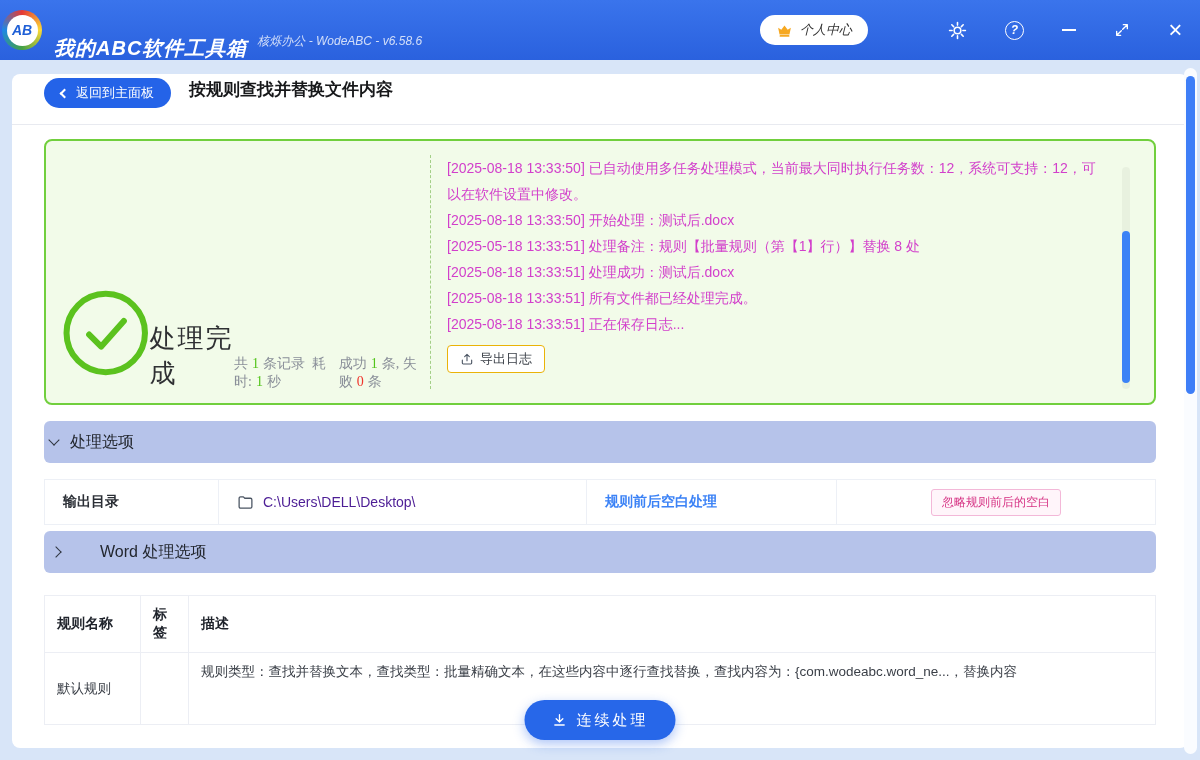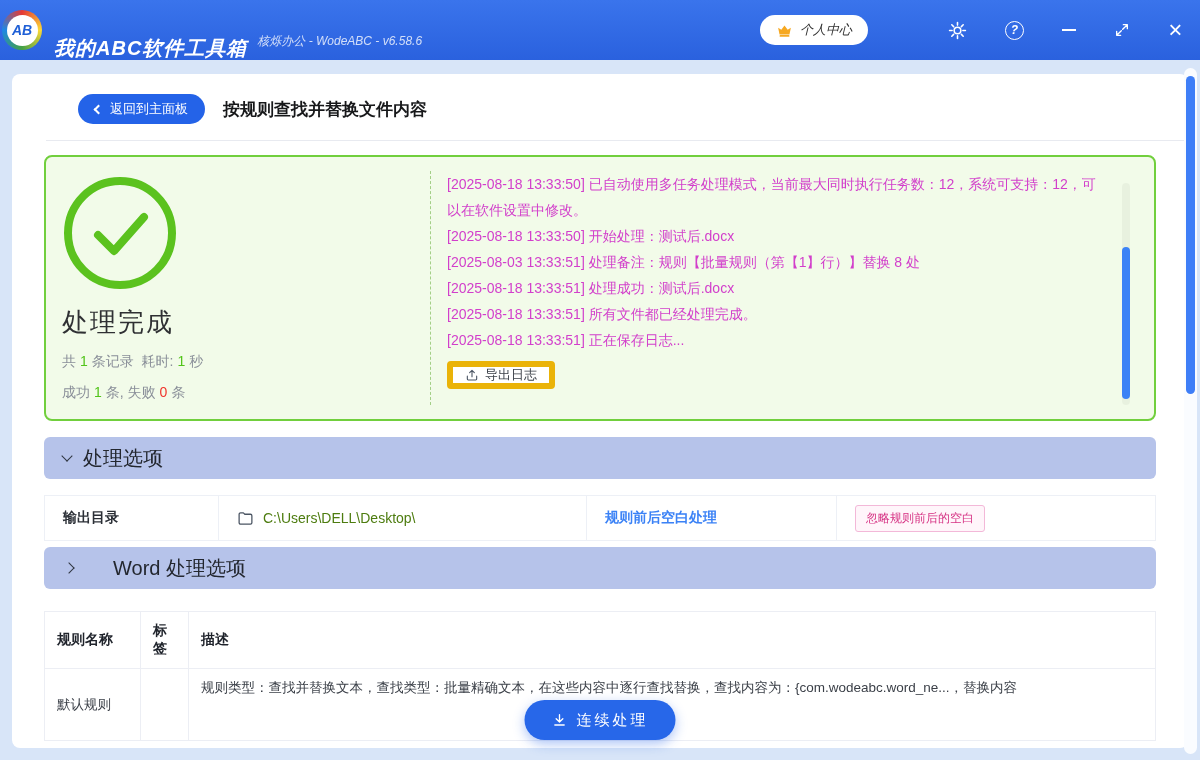"返回到主面板" .card-header { align-items: center -> flex-start; margin-left: 34px -> none; padding: 20px 32px 16px -> 4px 32px 16px }
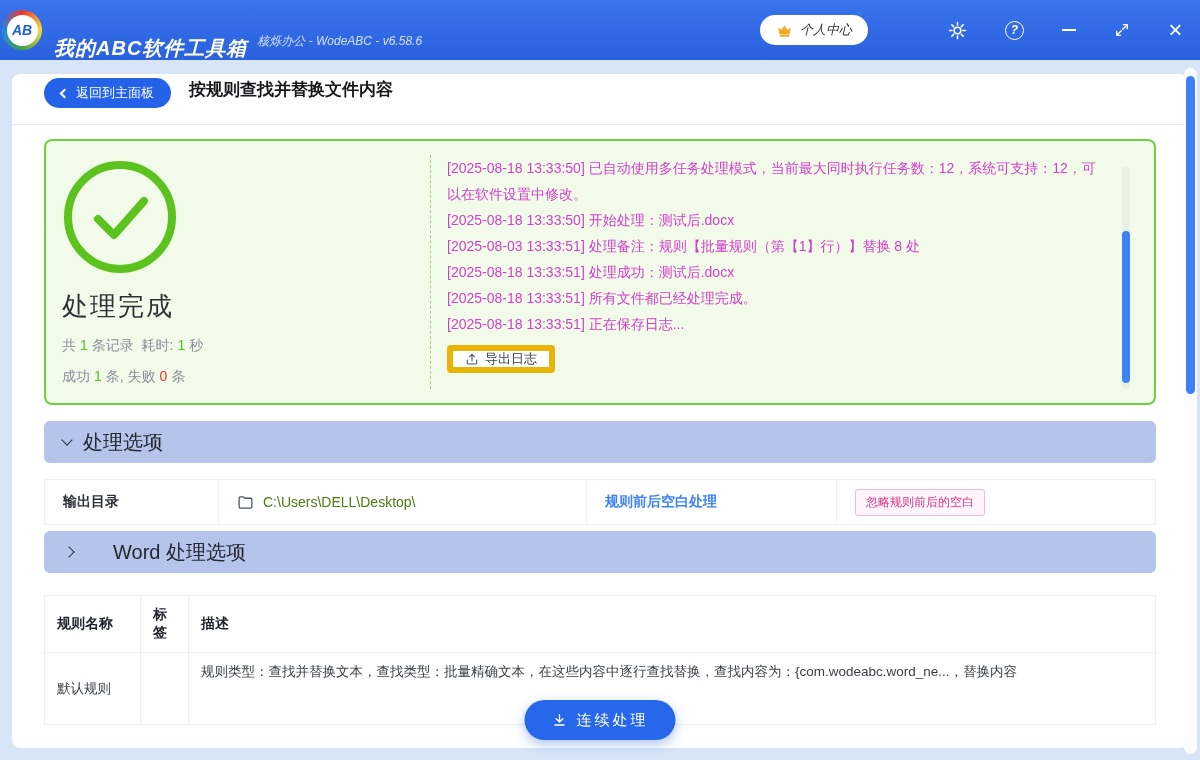"[2025-08-03 13:33:51]" div.log-line { text: 2025-08-03 -> 2025-05-18 }
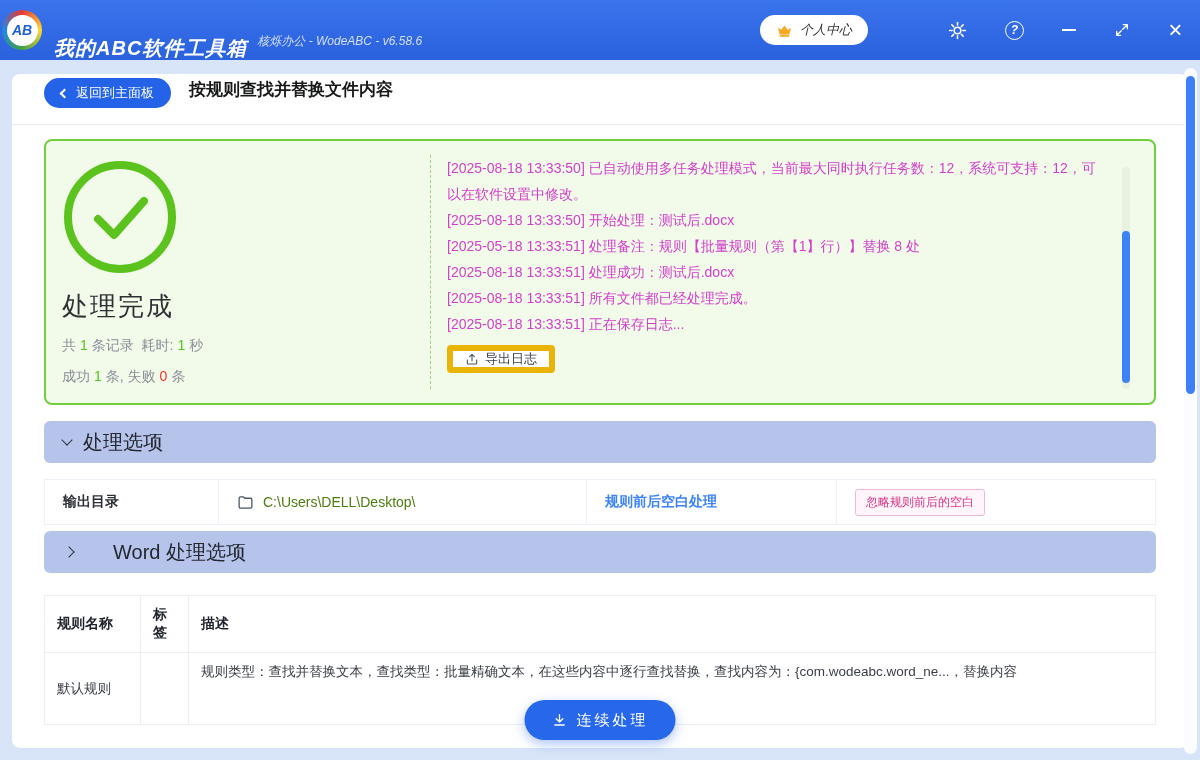"处理完成" .result-left { align-items: flex-start -> flex-end; flex-direction: column -> none; font-family: none -> Liberation Serif, serif }
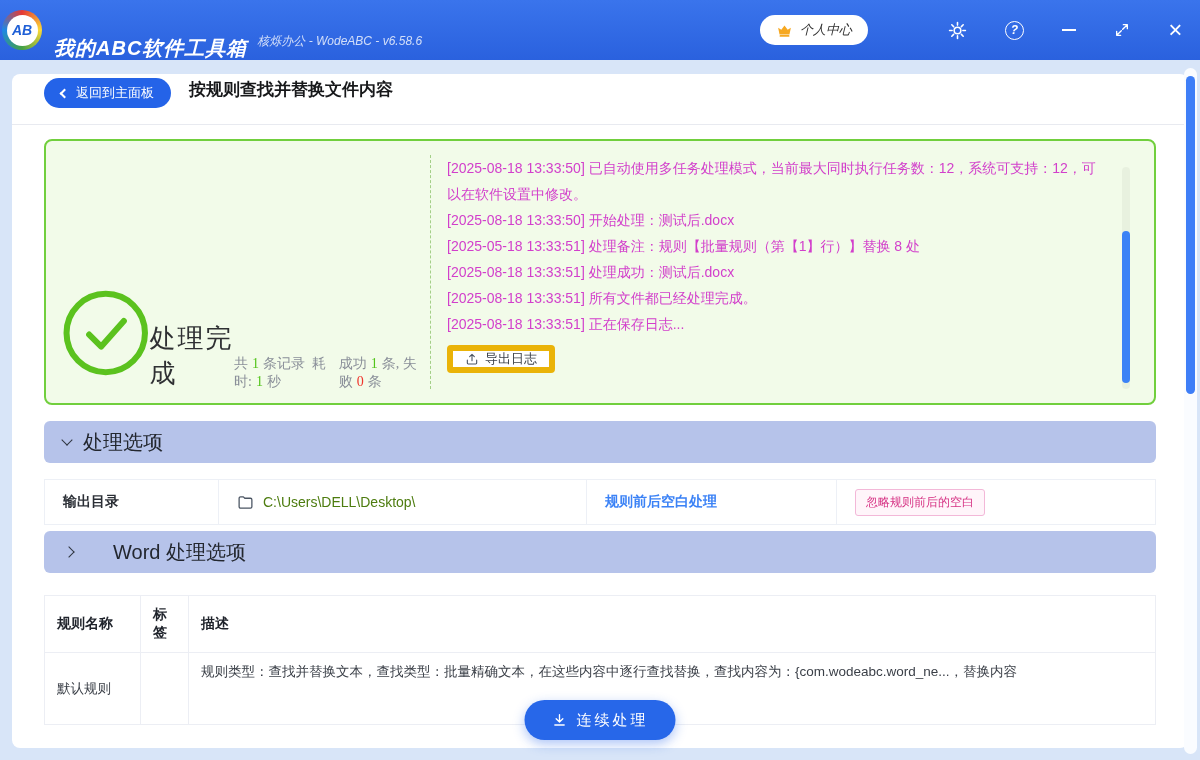"导出日志" .export-btn { border: 6px solid #eab308 -> 1px solid #eab308 }
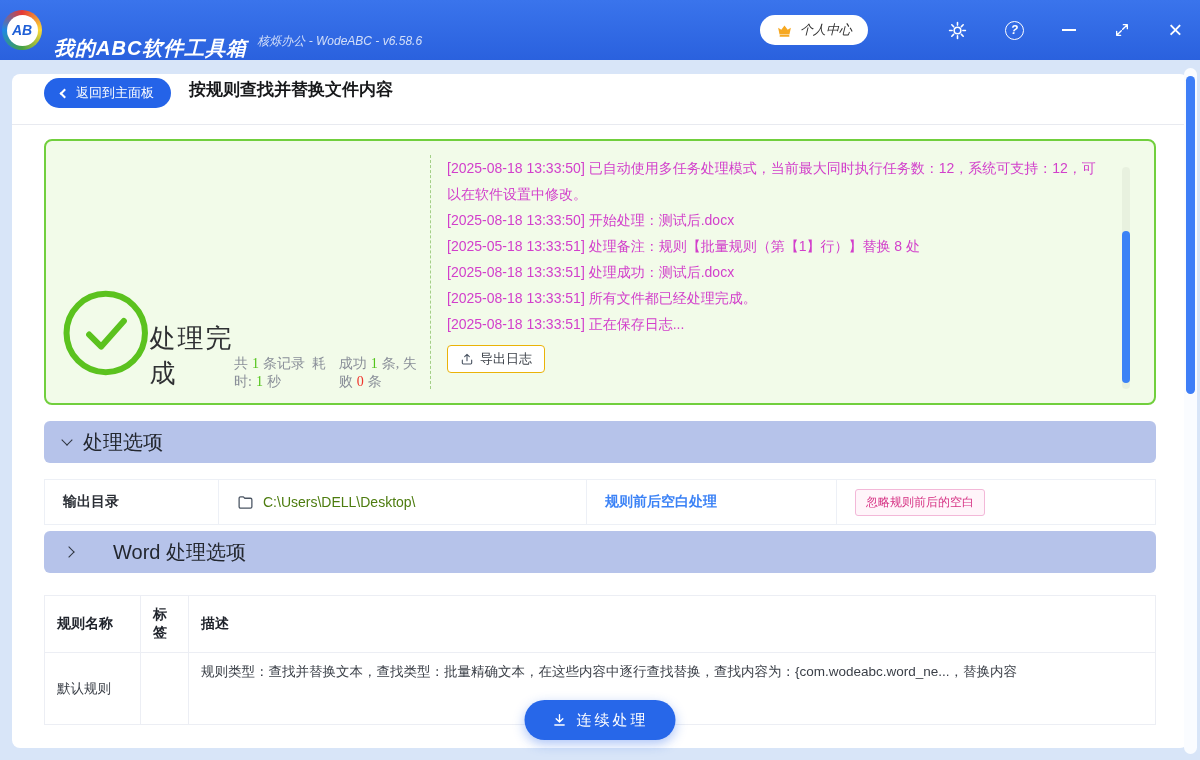"处理选项" .section-header { font-size: 20px -> 16px; padding: 0 19px -> 0 6px }
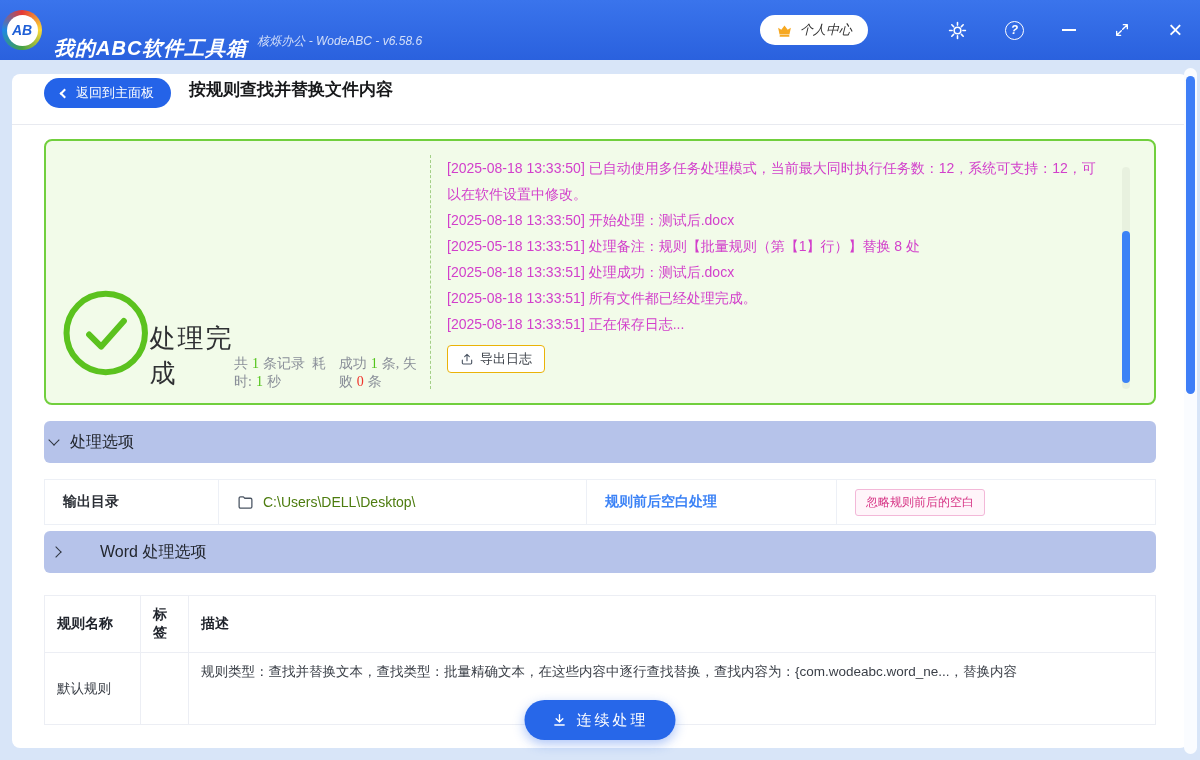"C:\Users\DELL\Desktop\" .opt-path { color: #4d7c0f -> #4c1d95 }
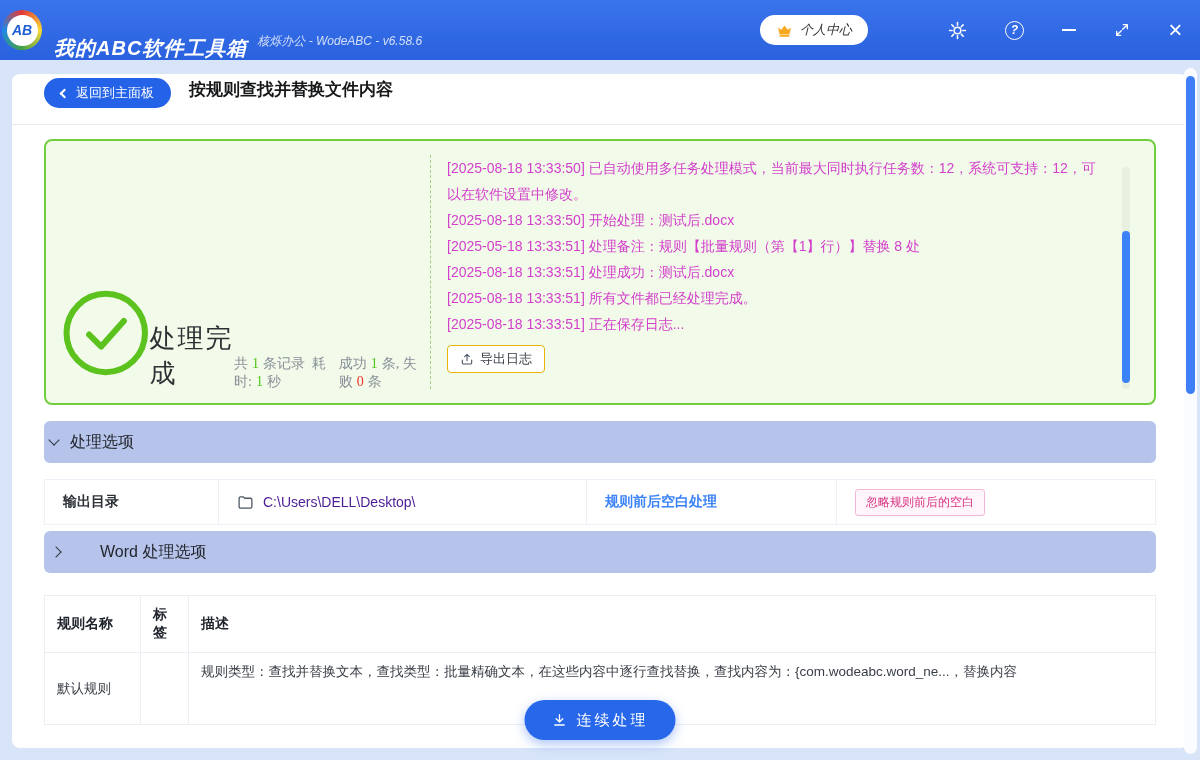"忽略规则前后的空白" .opt-tag-cell { justify-content: none -> center }
